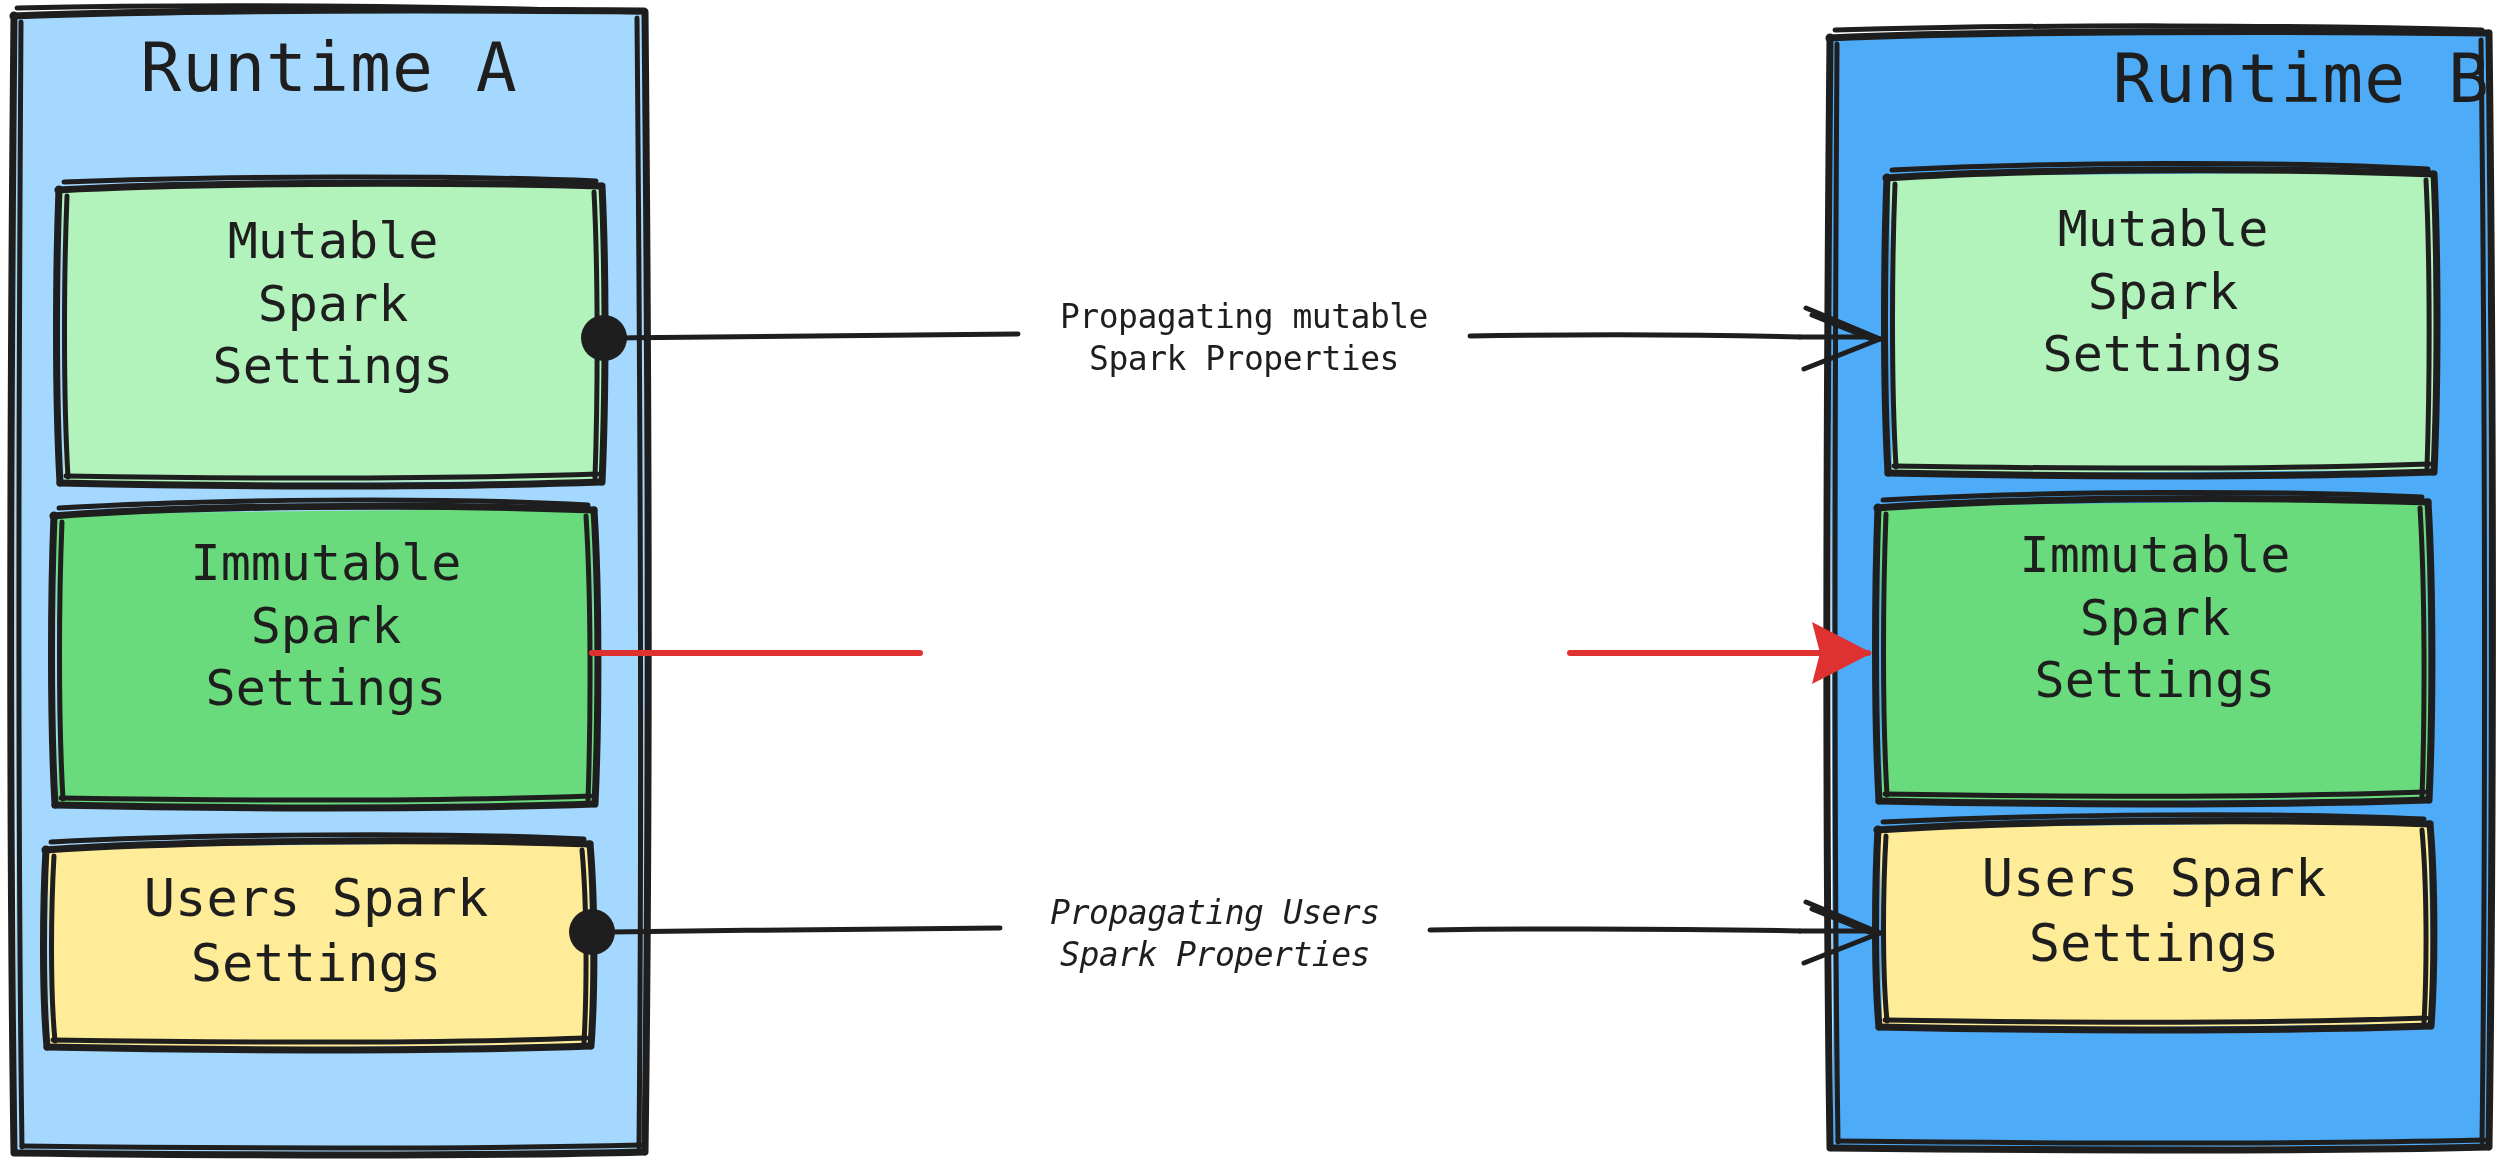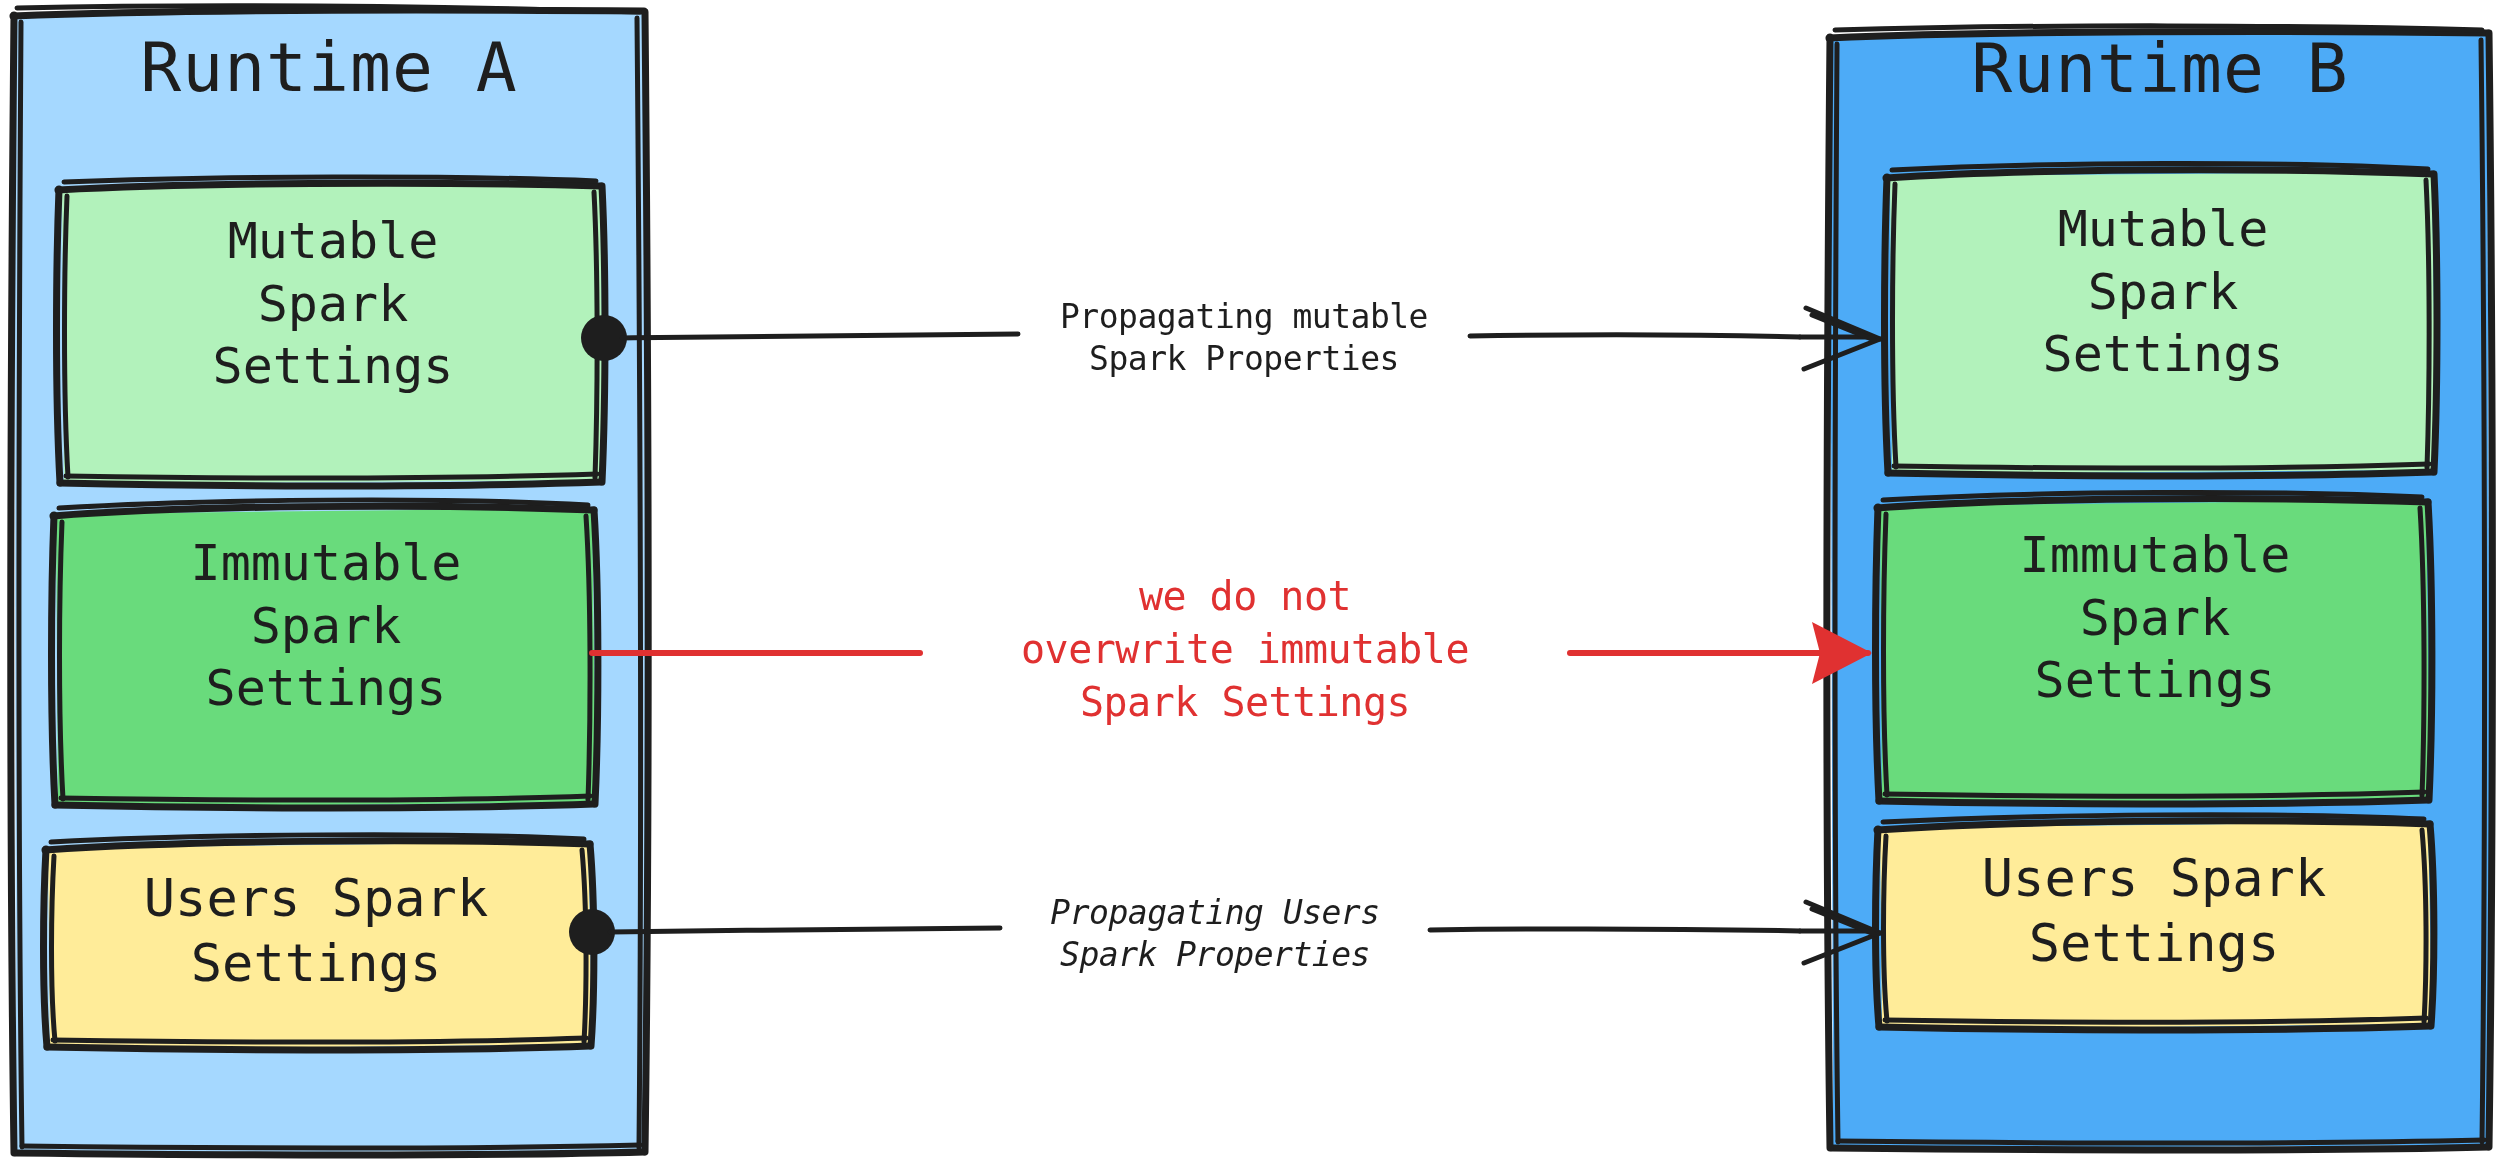"Runtime B" div.txt { text-align: none -> right; top: 26px -> 36px }
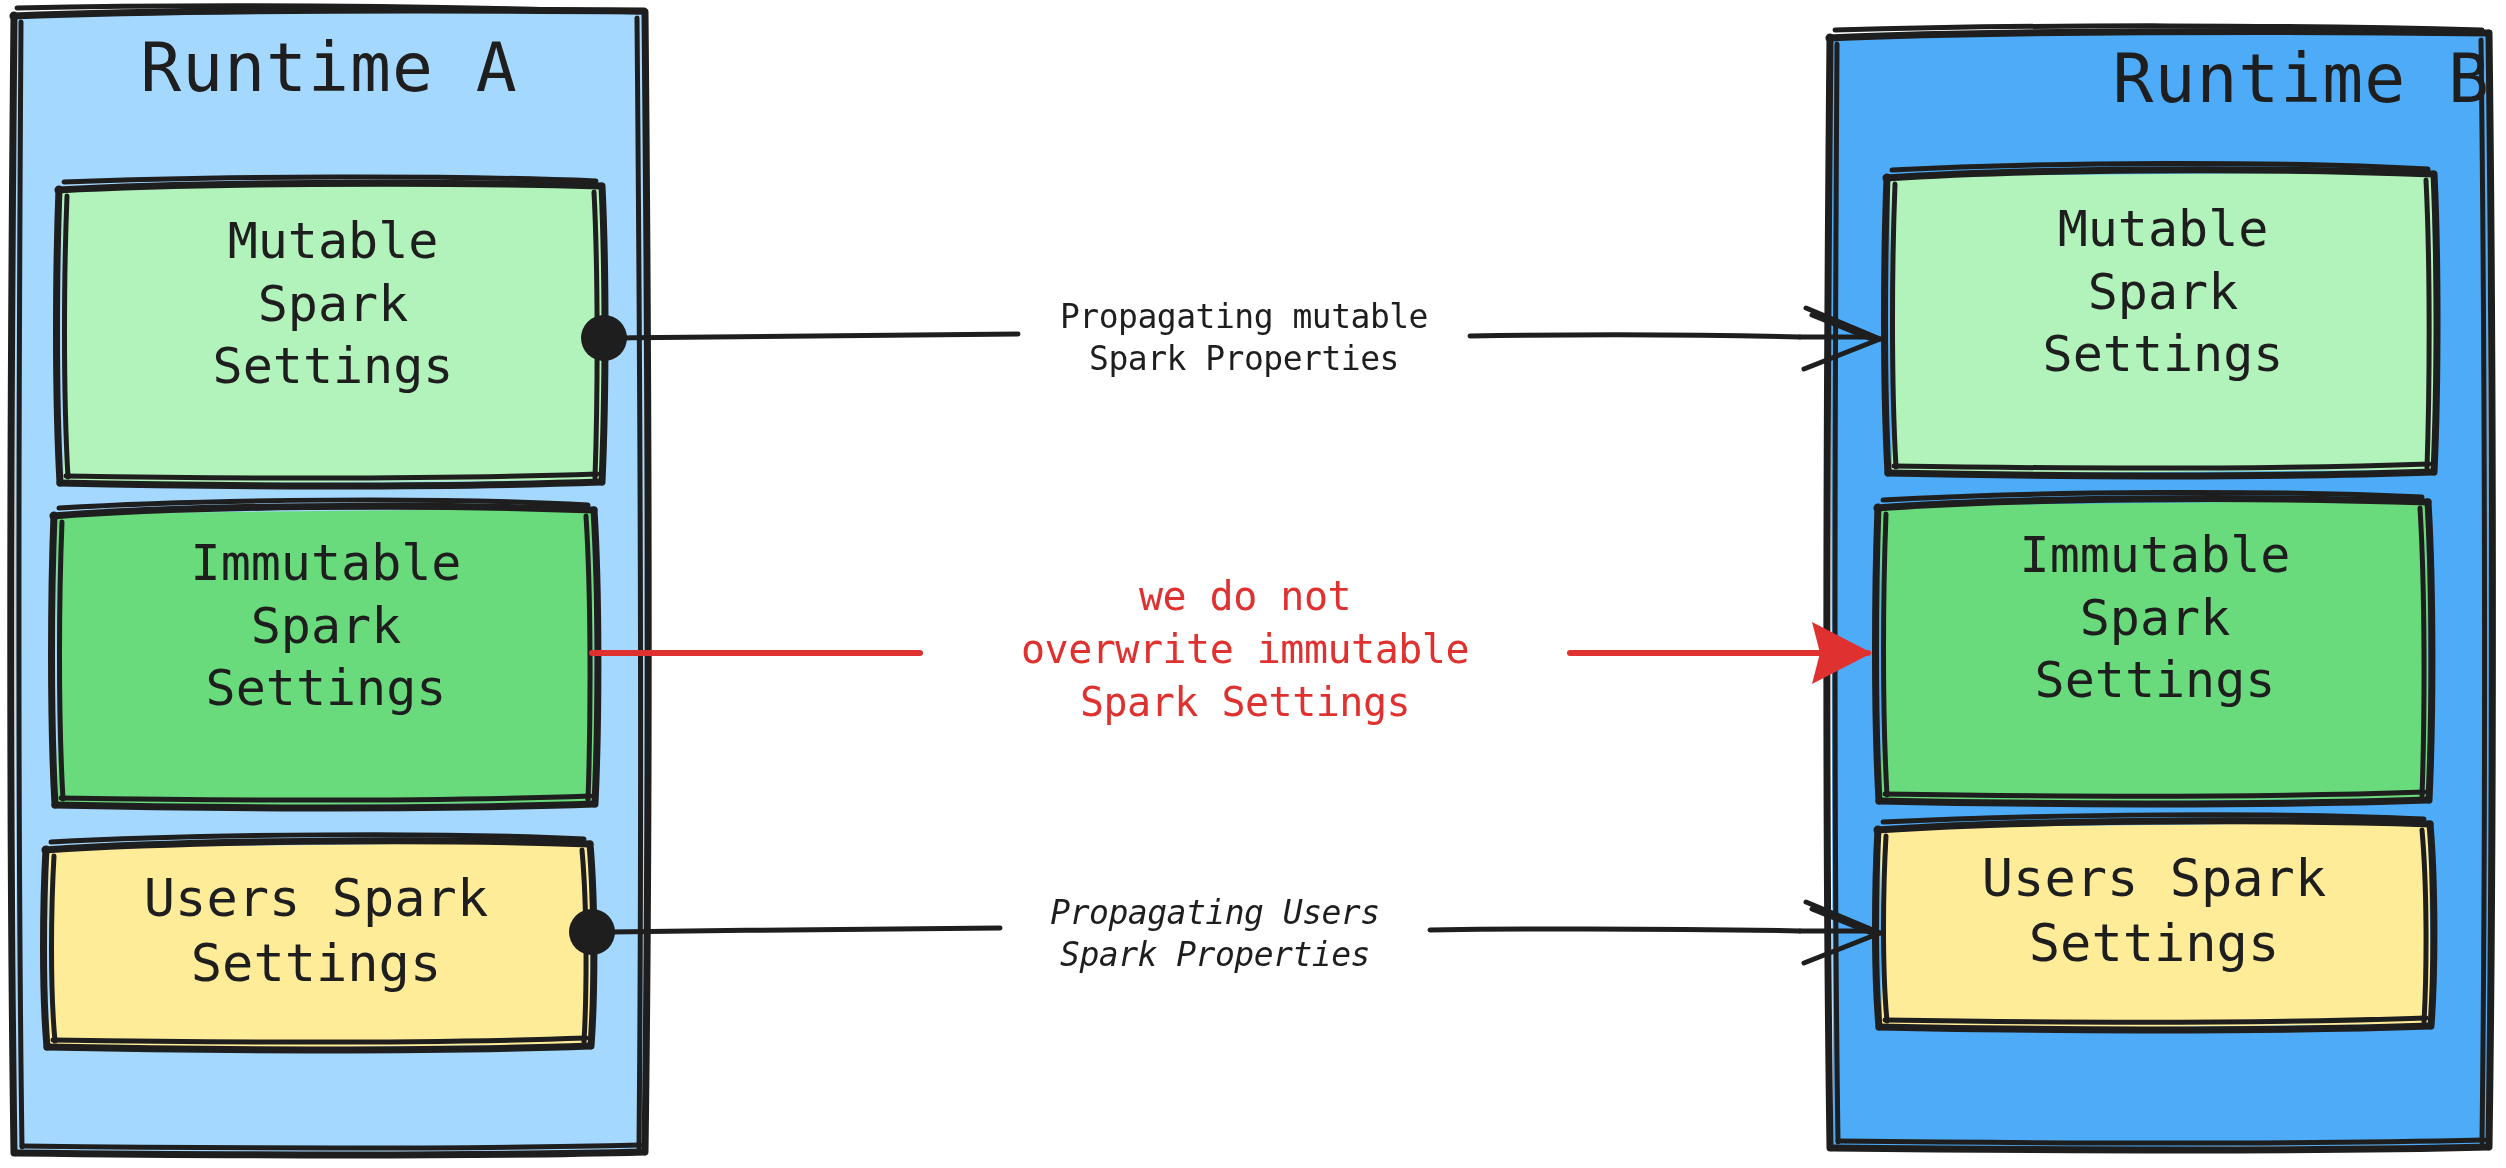"we do not" div.txt { html: <div>we do not overwrite immutable Spark Settings</div> -> none }
